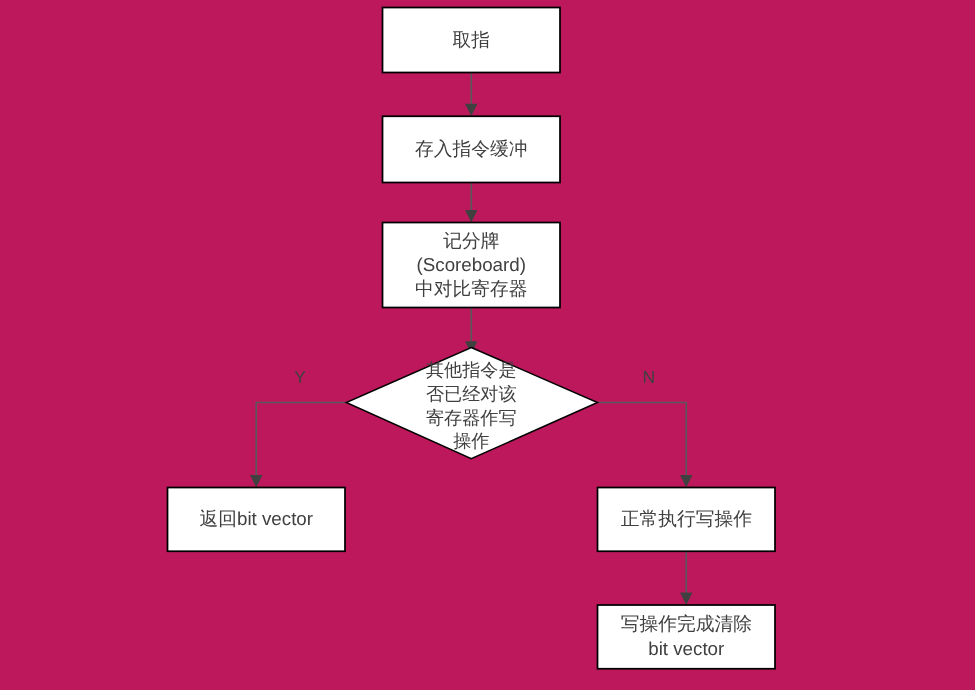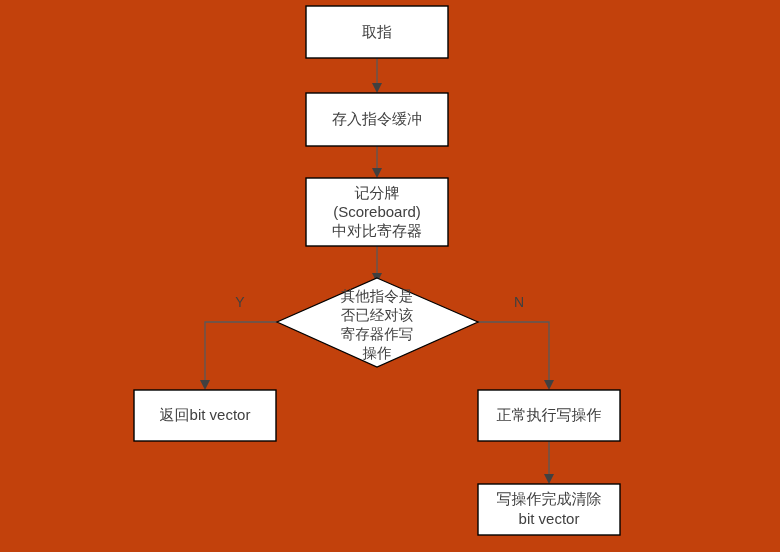"取指" #canvas { background: #c2410c -> #be185d }
